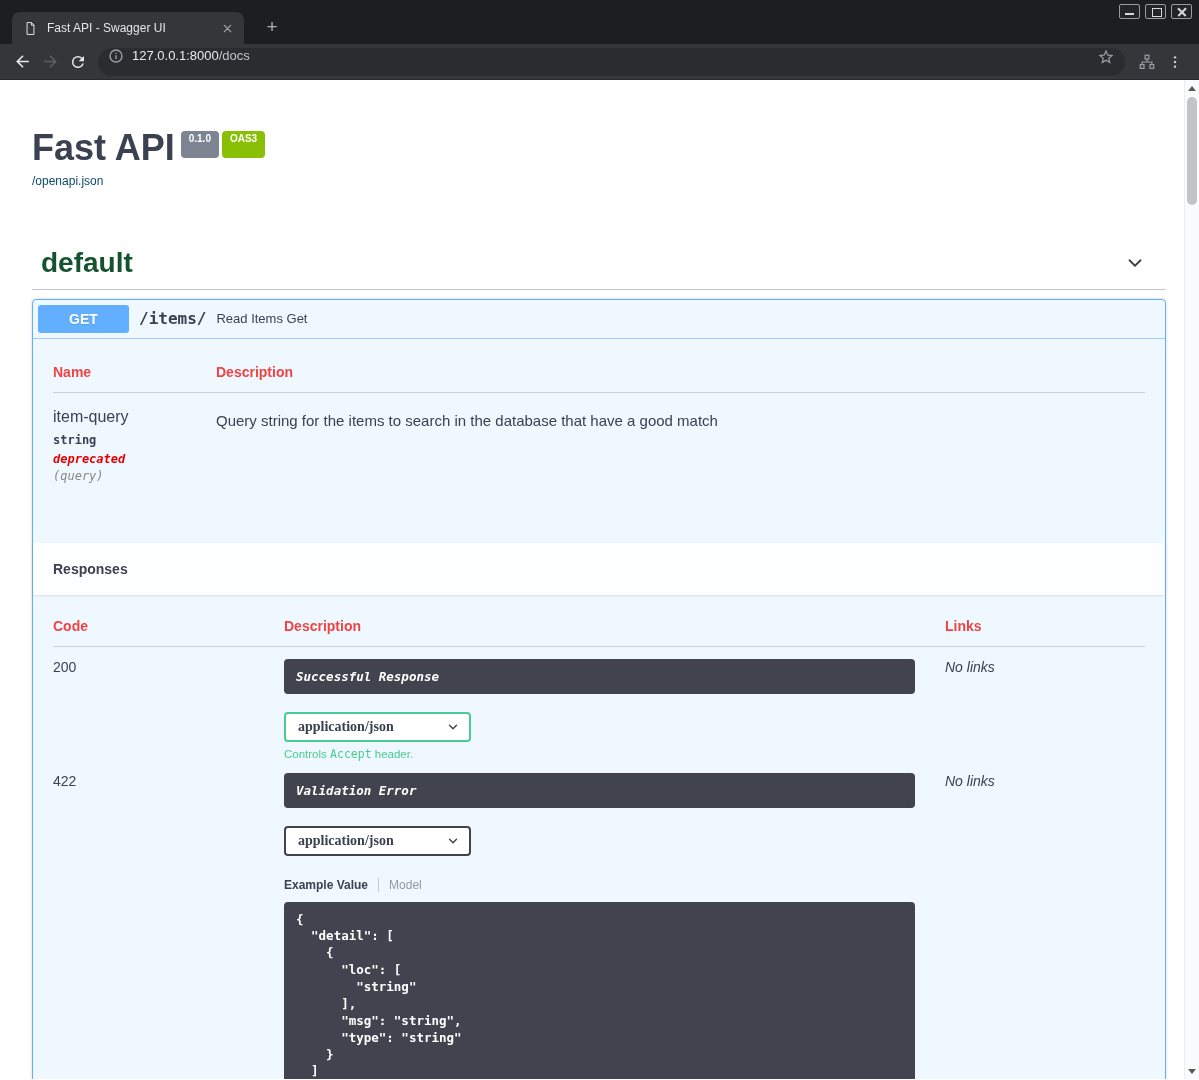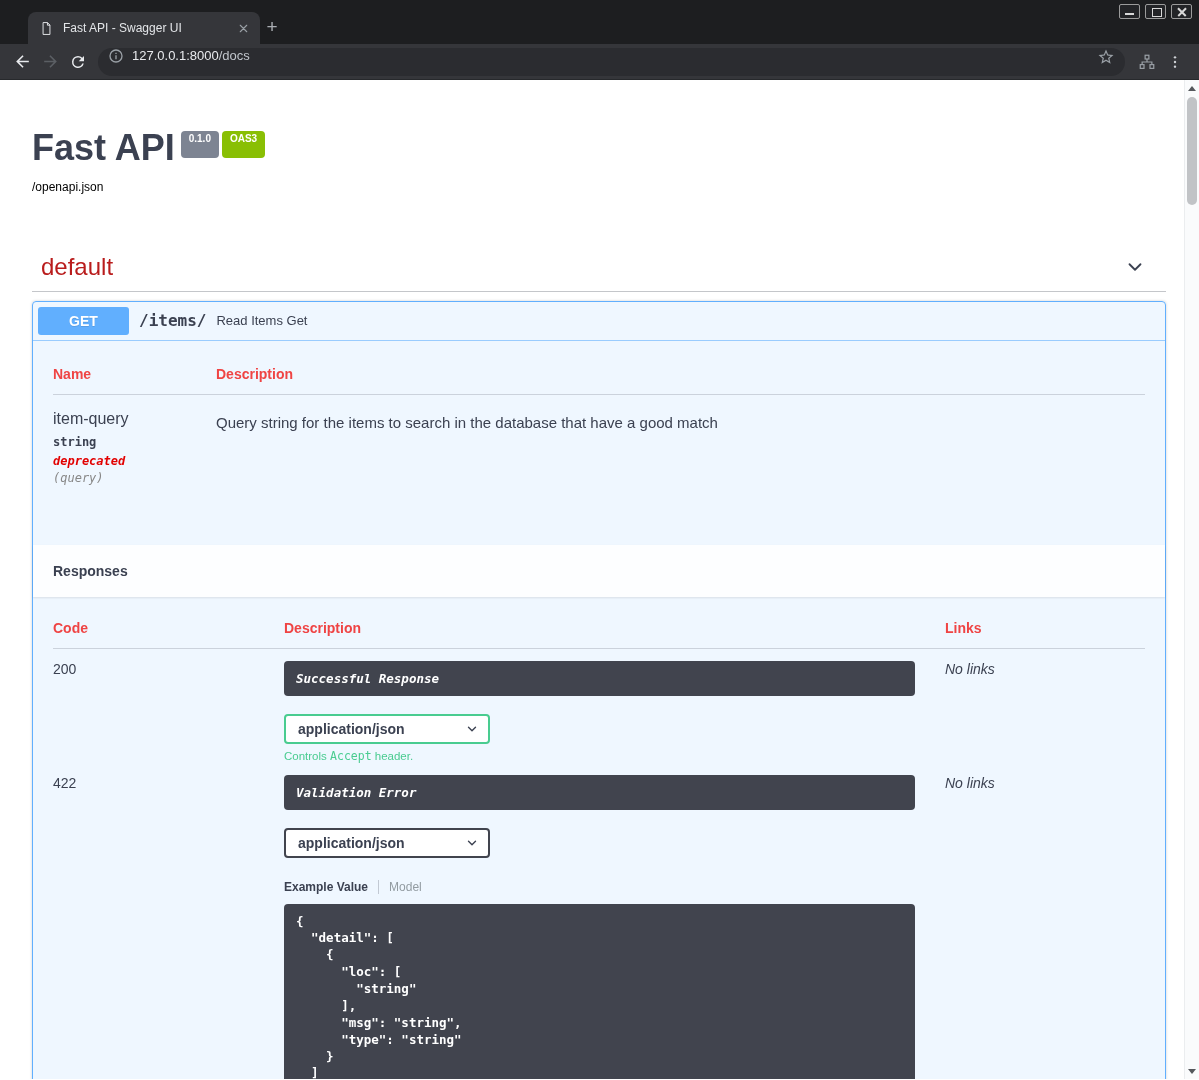"Fast API - Swagger UI" .tab { left: 28px -> 12px }
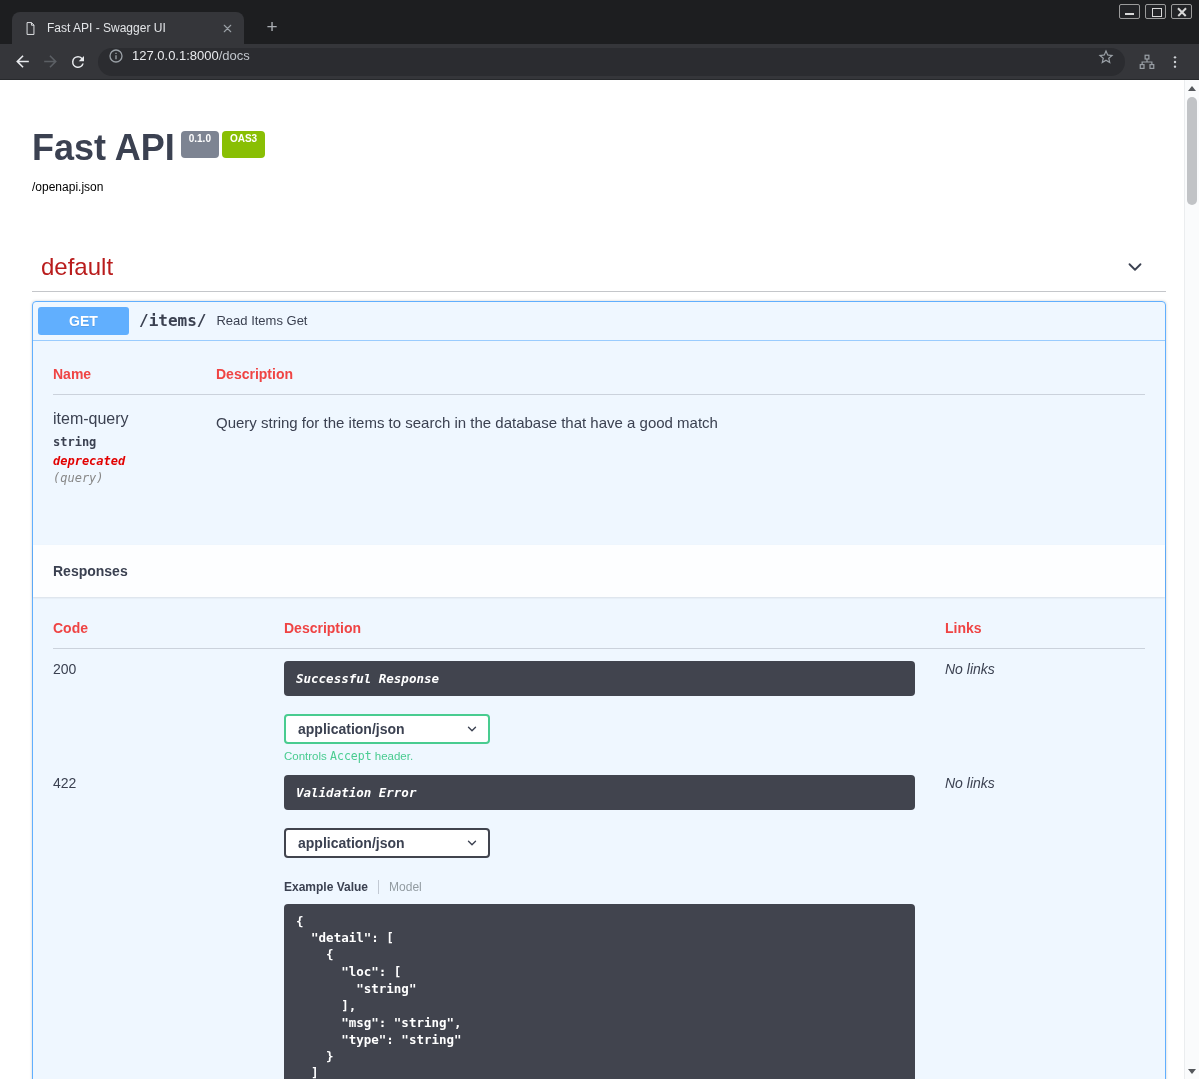"/openapi.json" .spec-link { color: #000000 -> #0c4a6e; margin-top: 12px -> 6px }
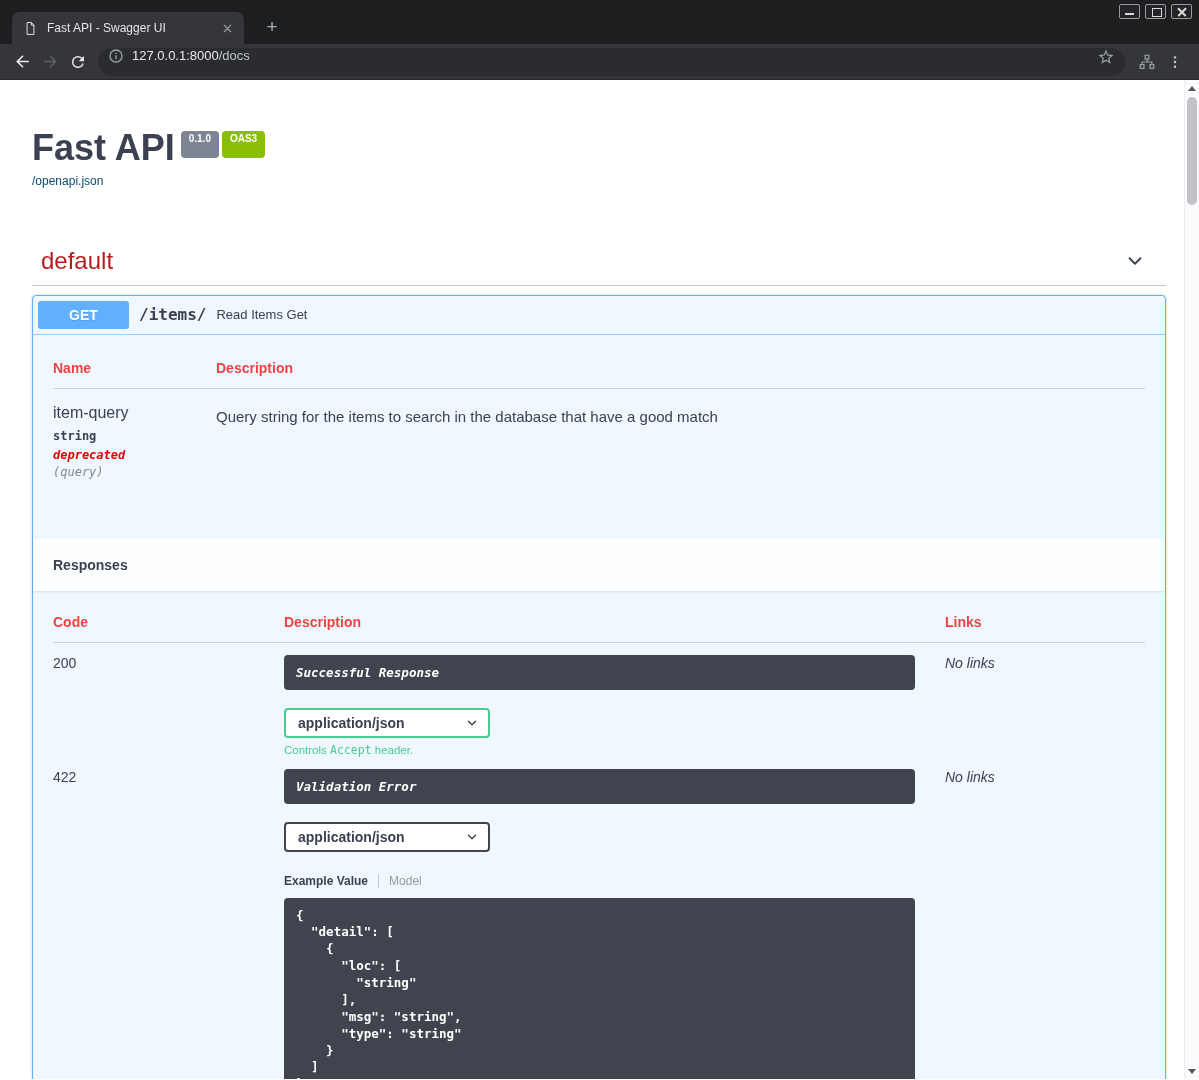"default" .tag-name { color: #b91c1c -> #14532d; font-size: 24px -> 28px; font-weight: 400 -> 700 }
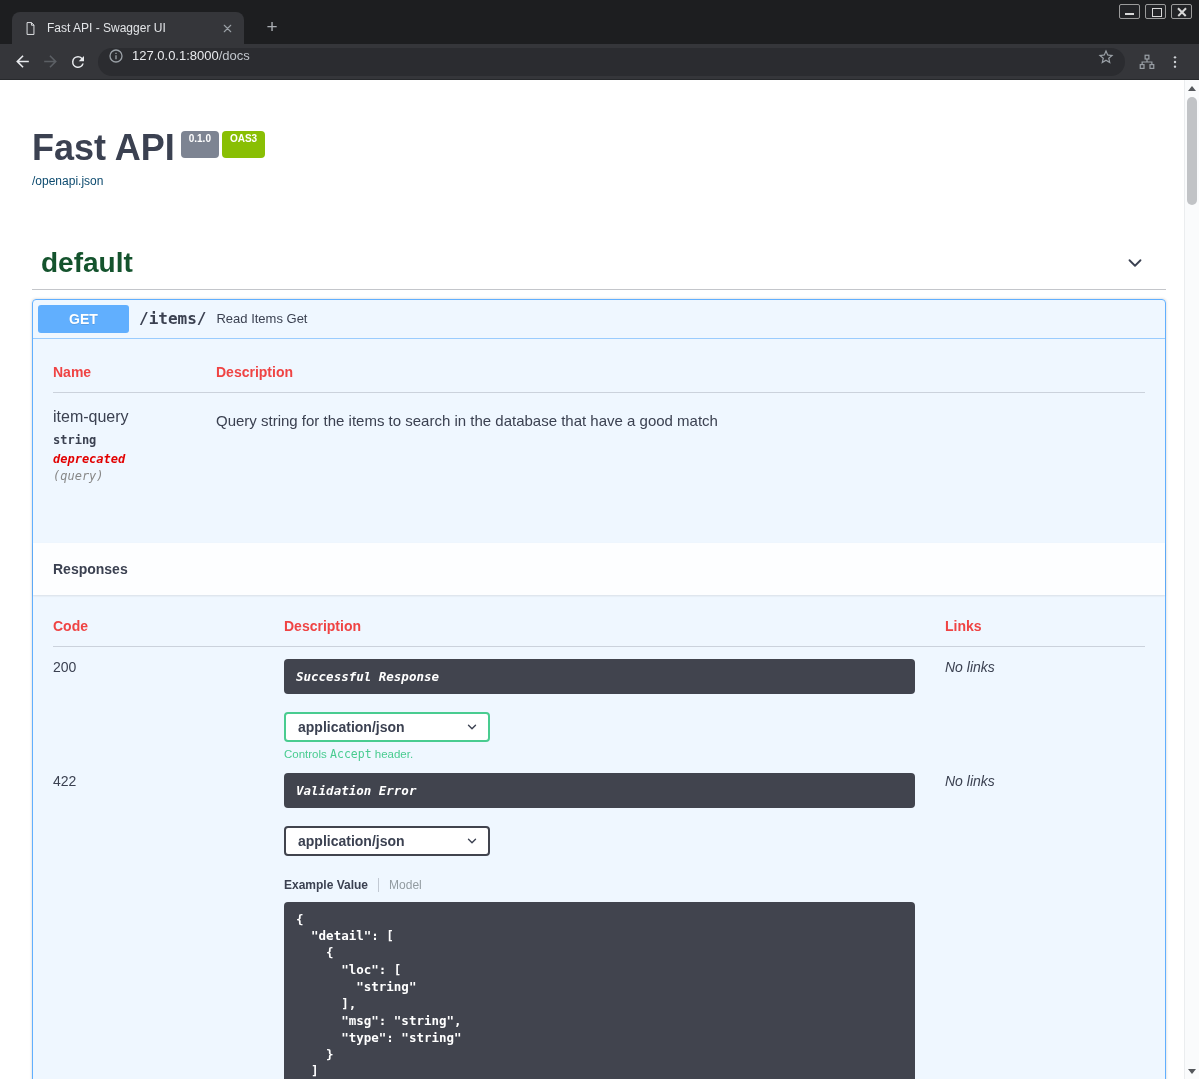"application/json" .media-select { font-family: none -> Liberation Serif, serif; width: 206px -> 187px }
